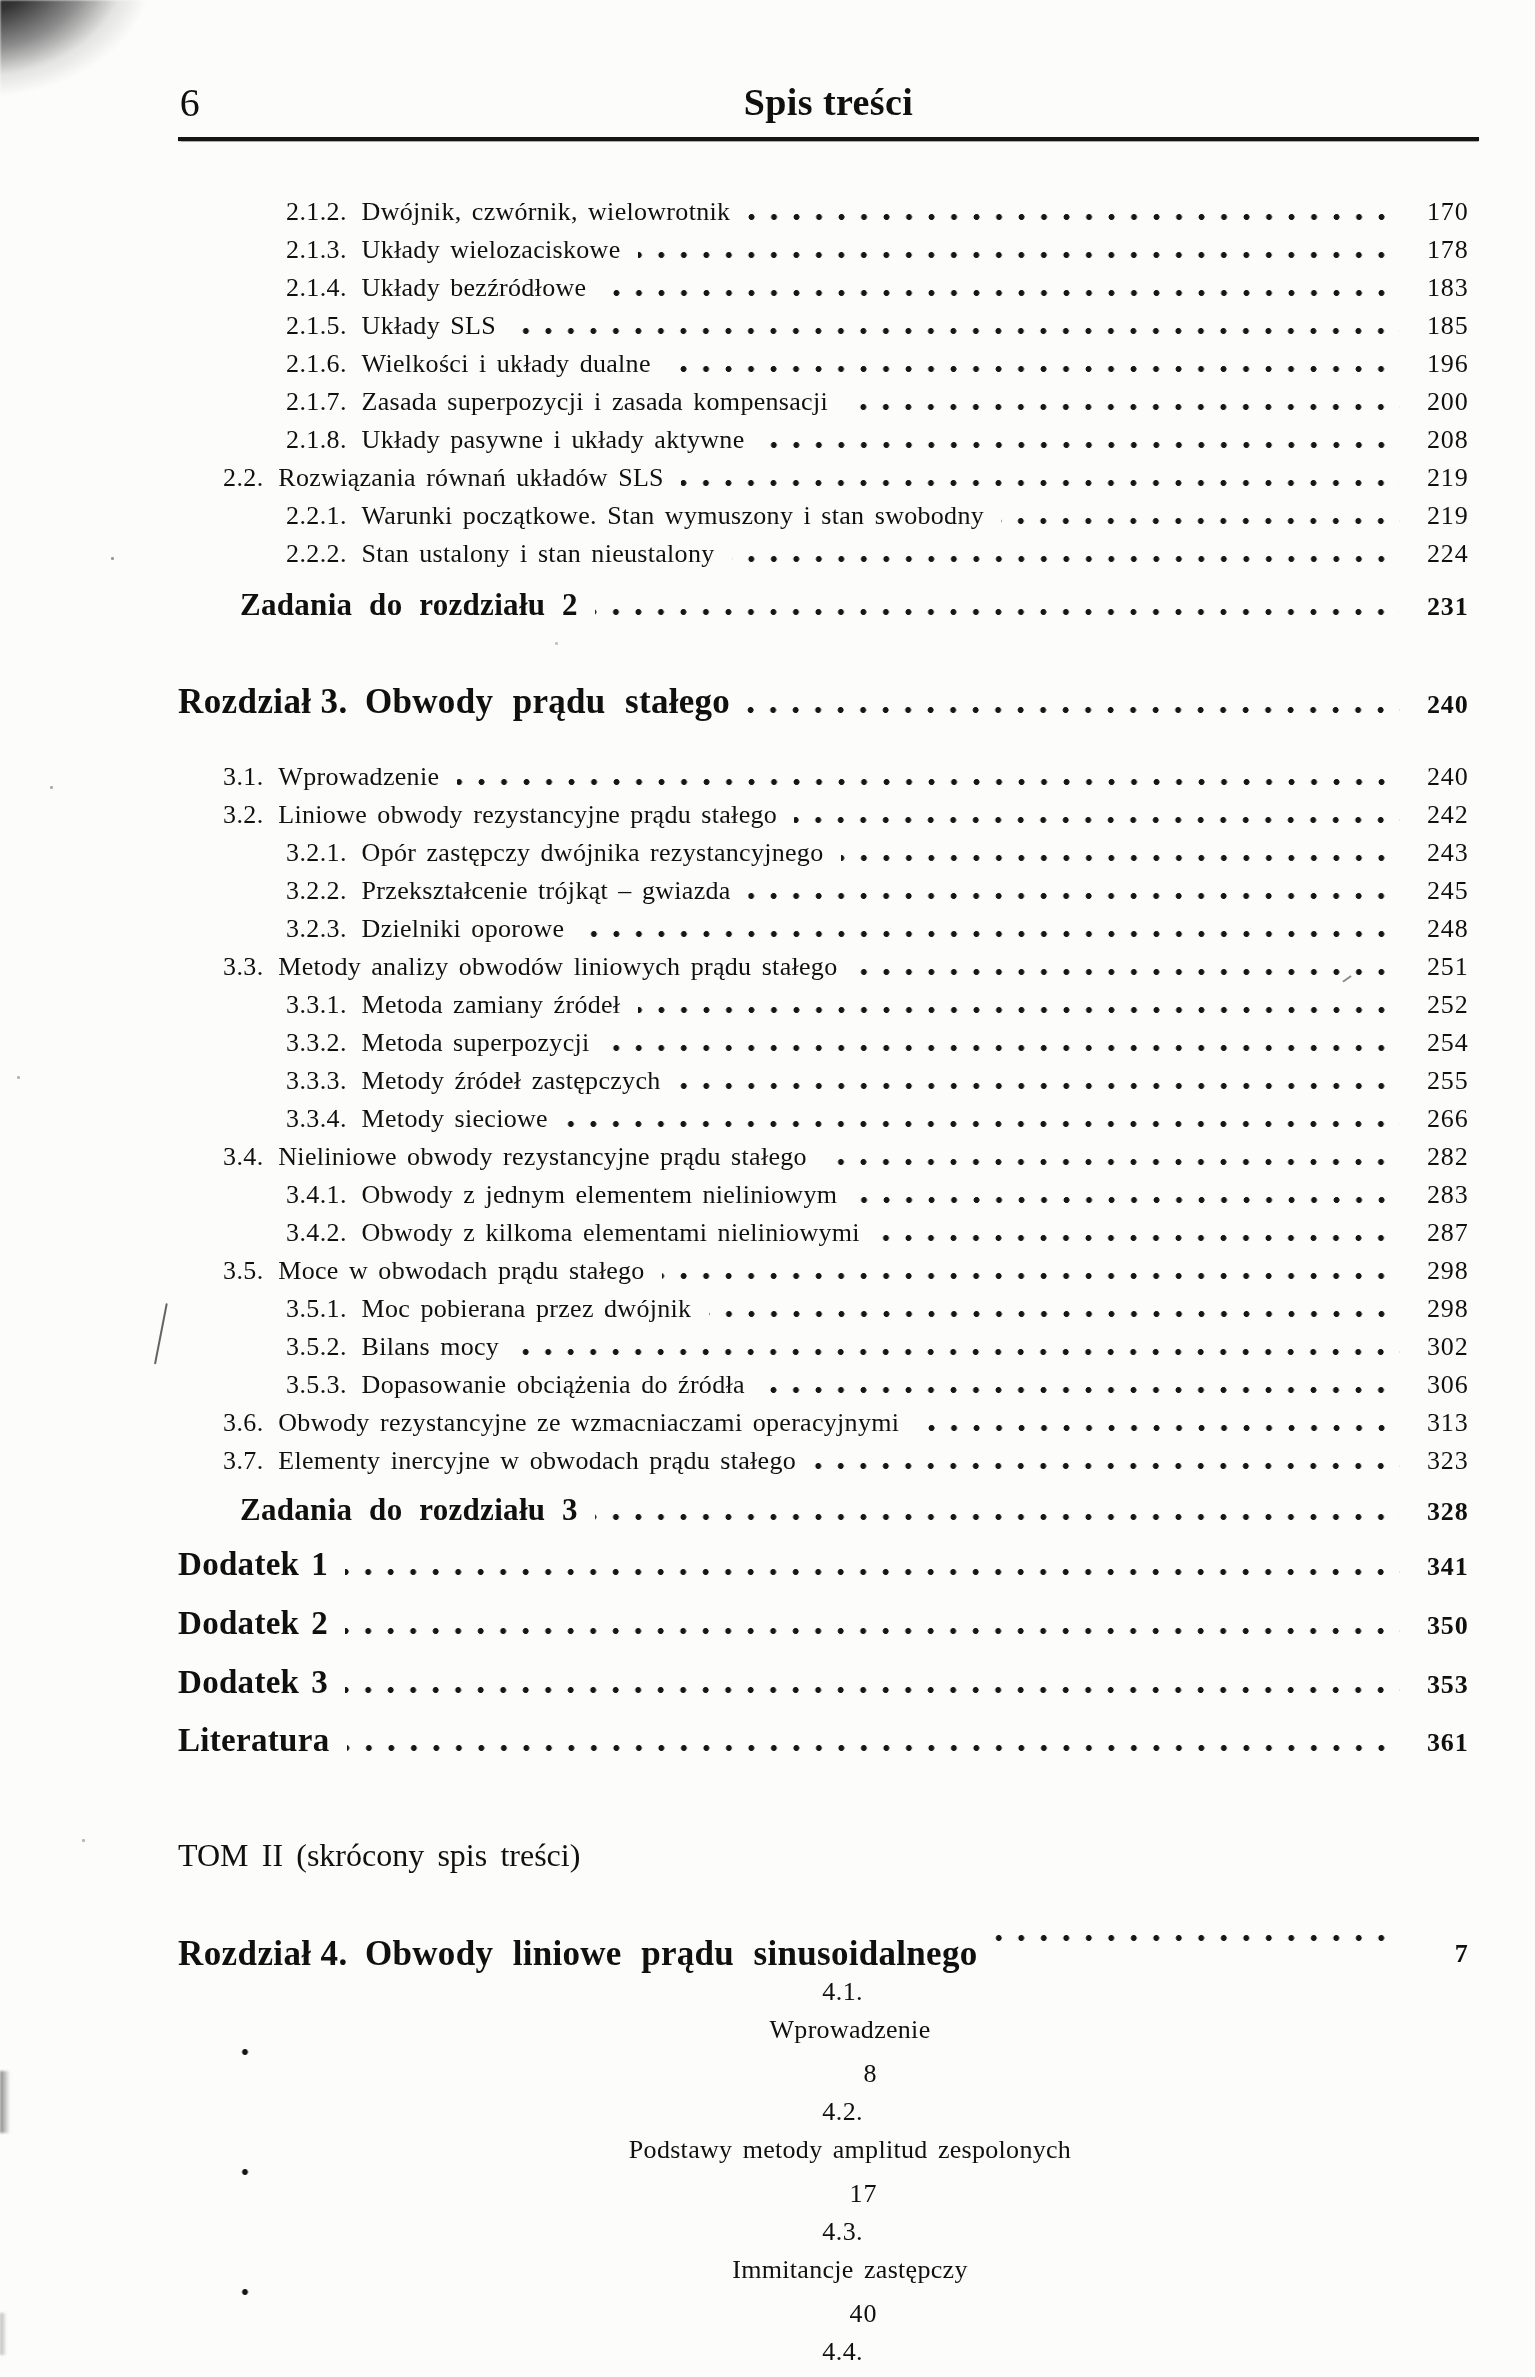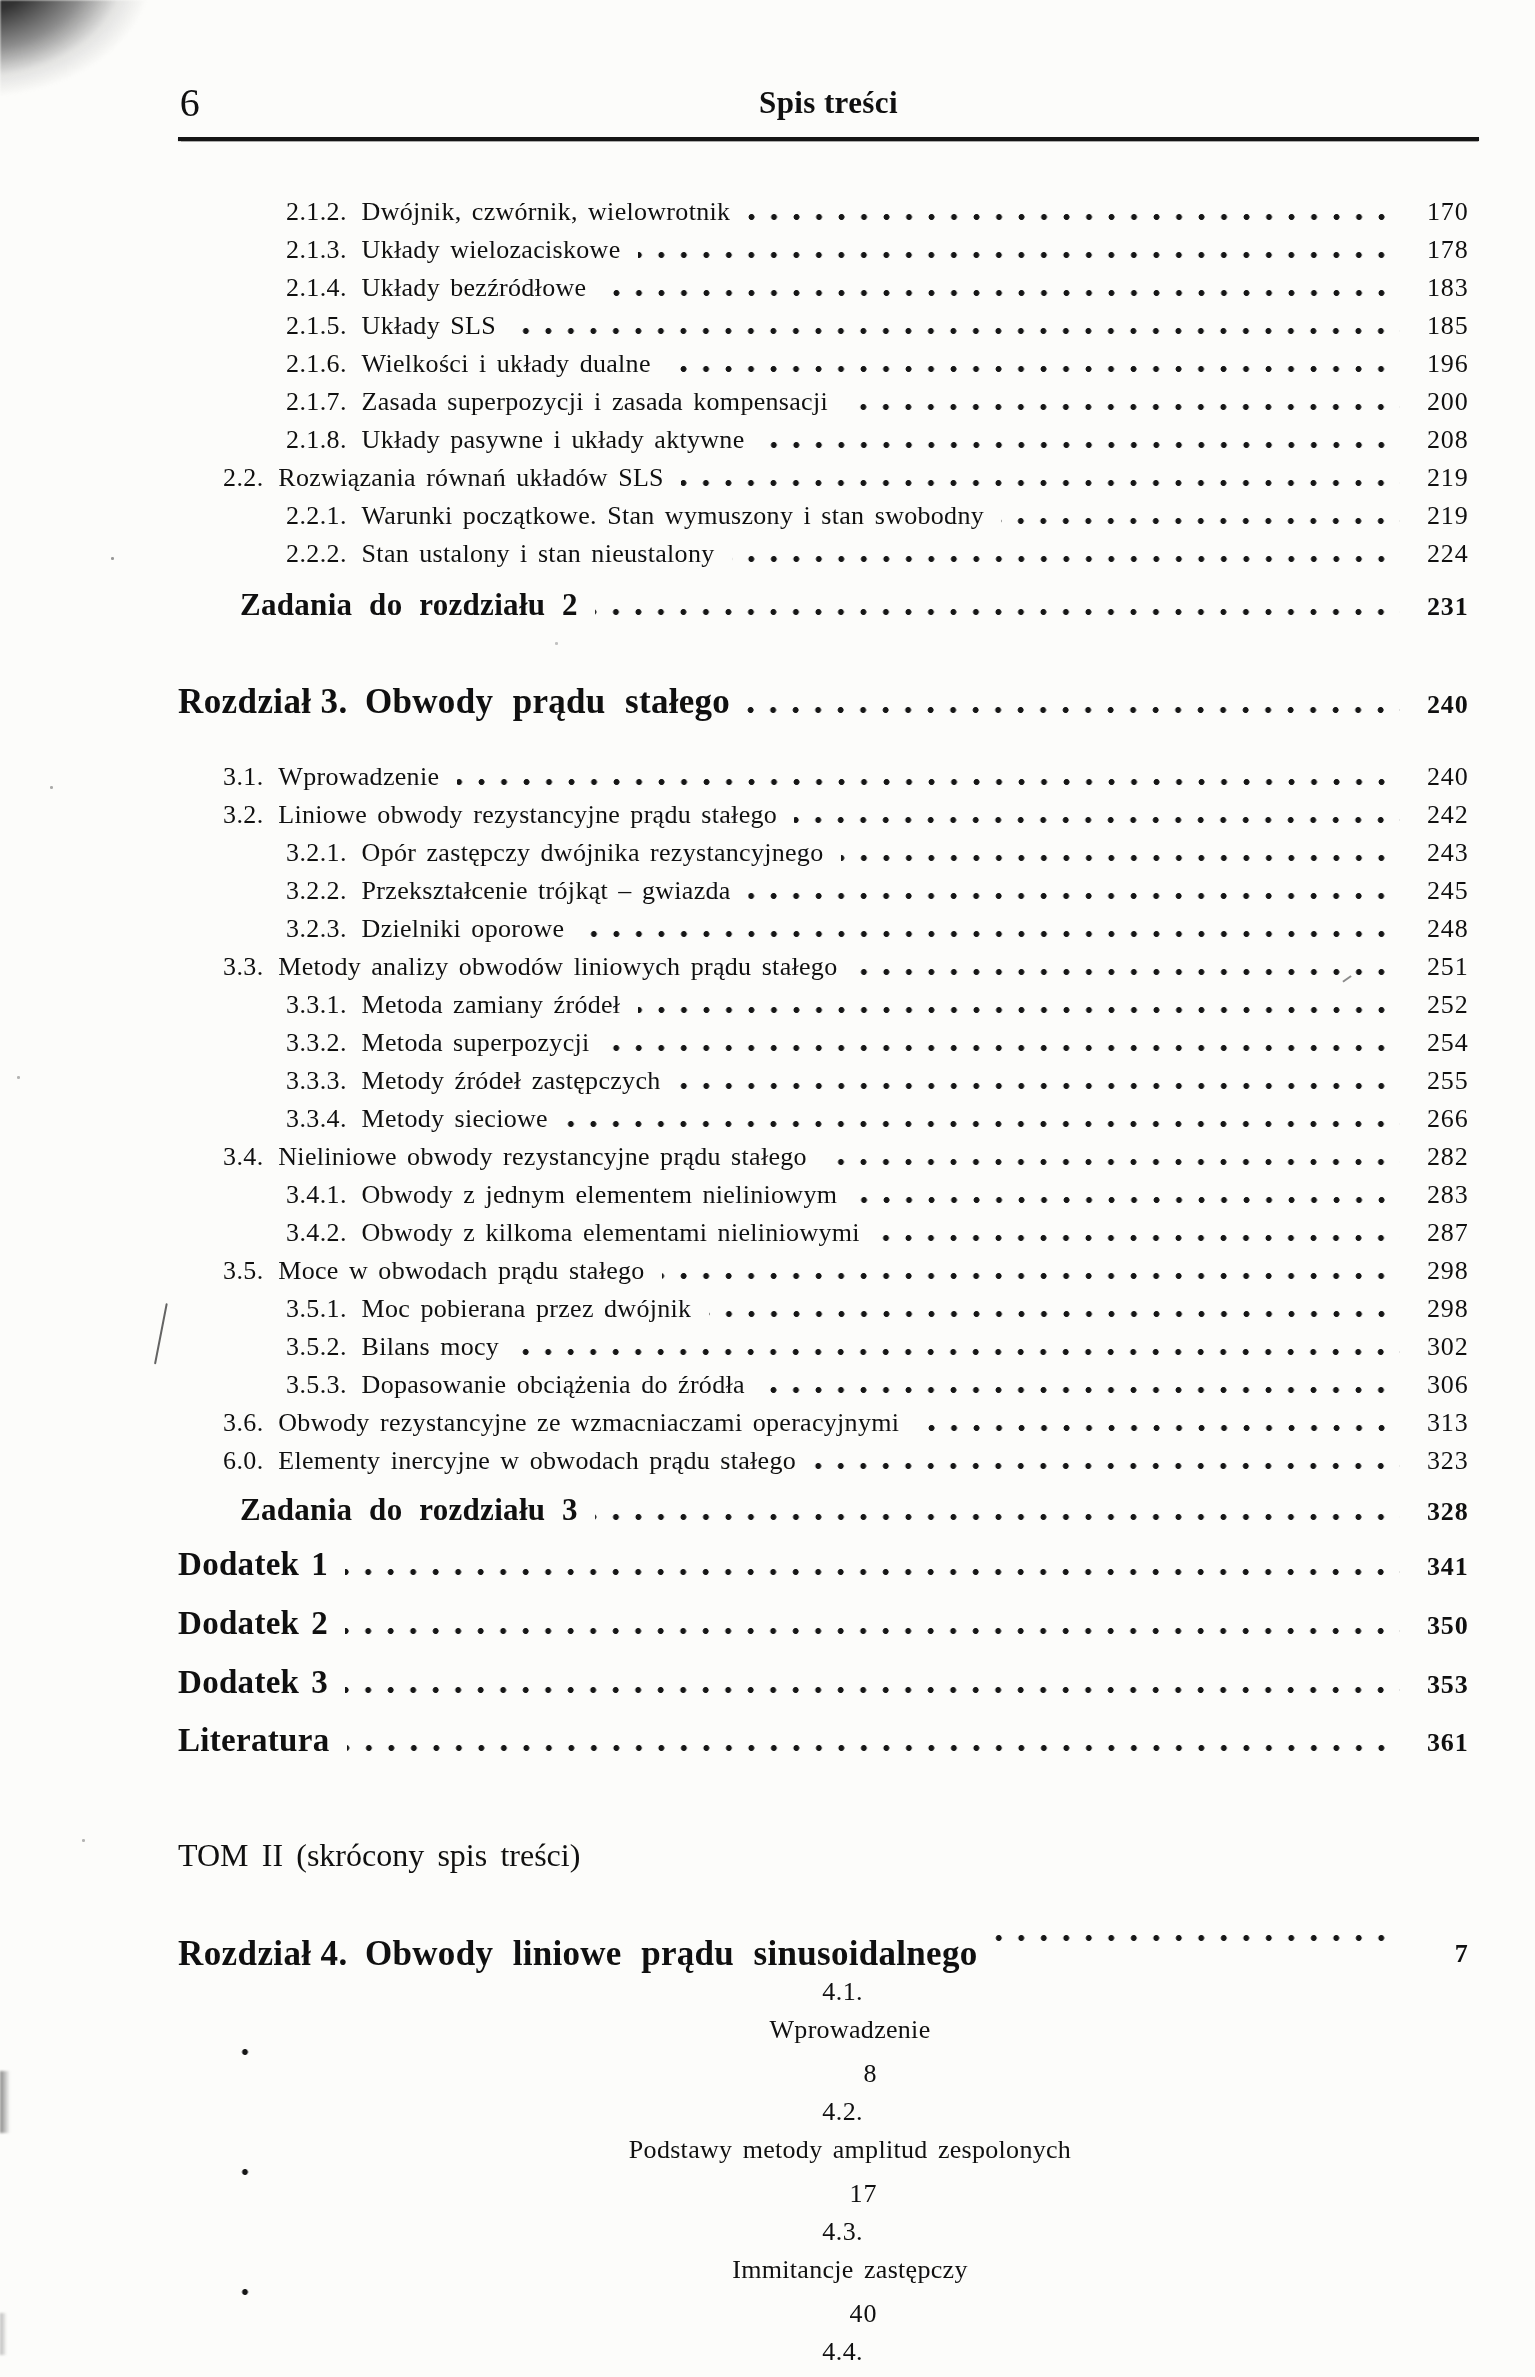"Spis treści" .header-title { font-size: 31px -> 38px }
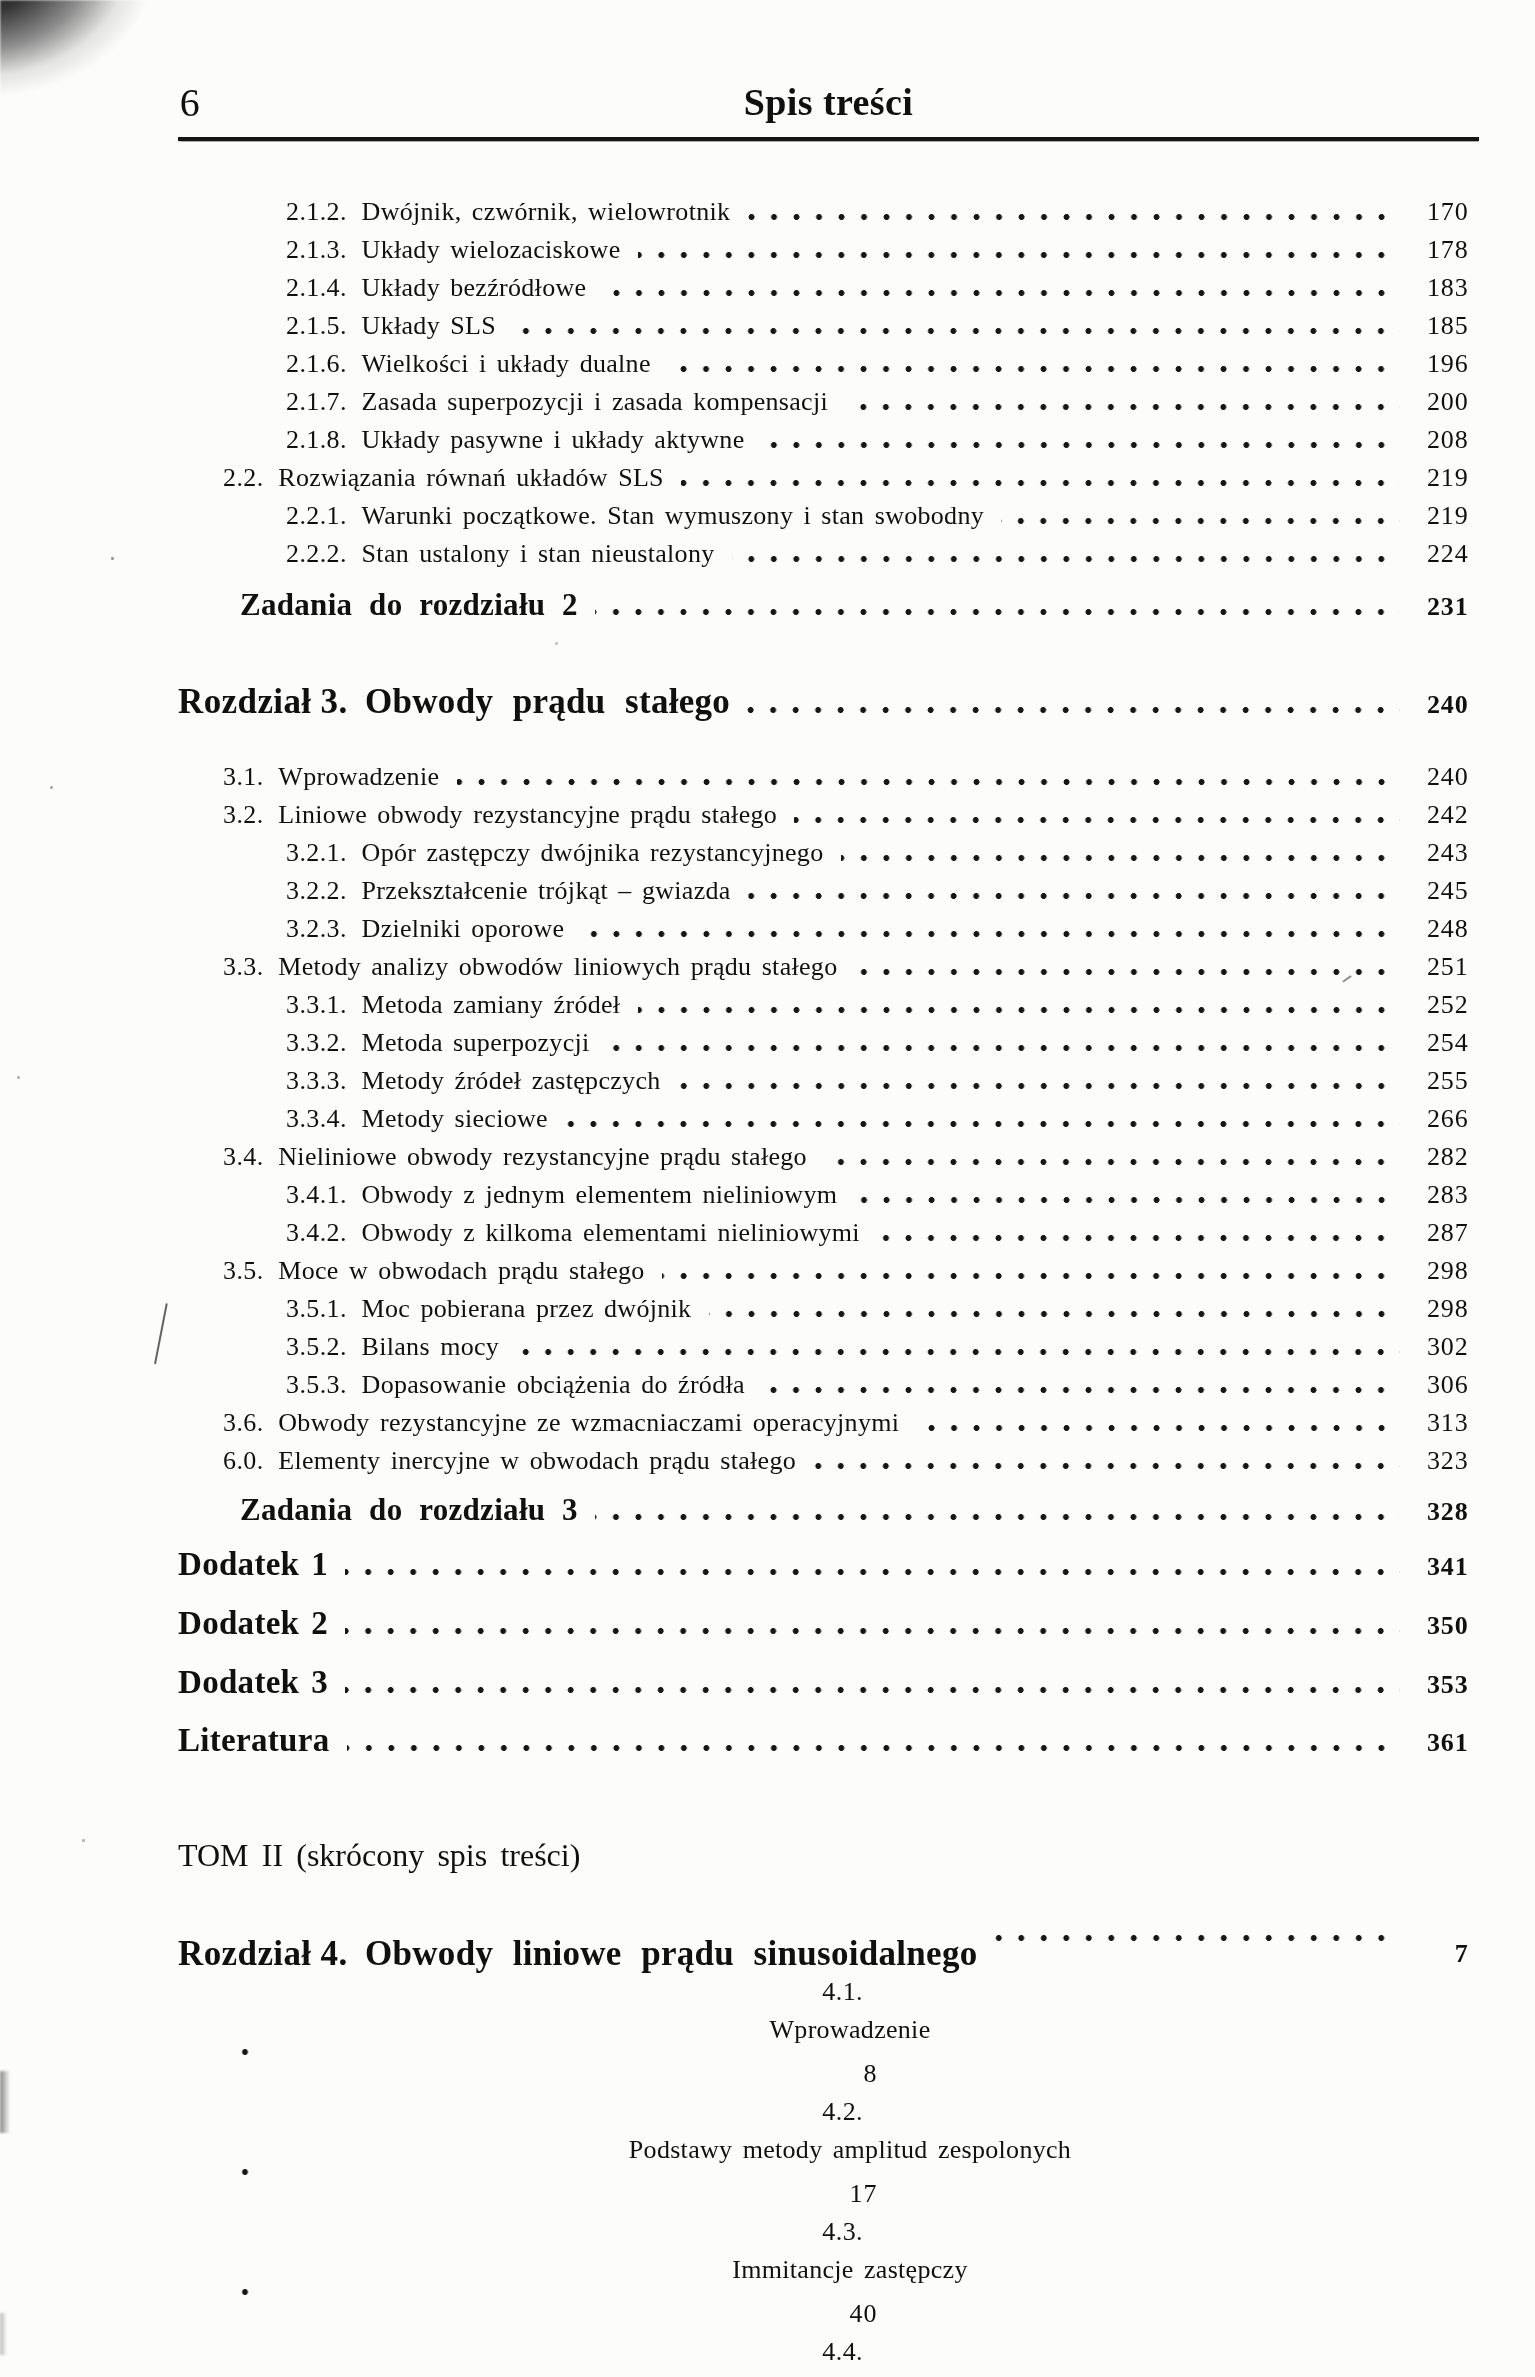"6.0." span.num { text: 6.0 -> 3.7 }
